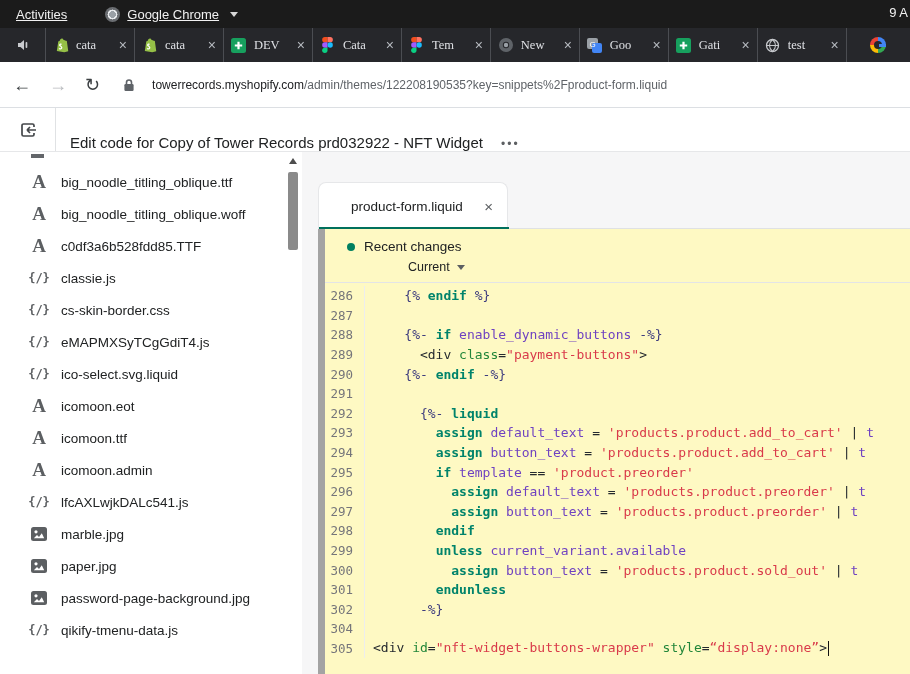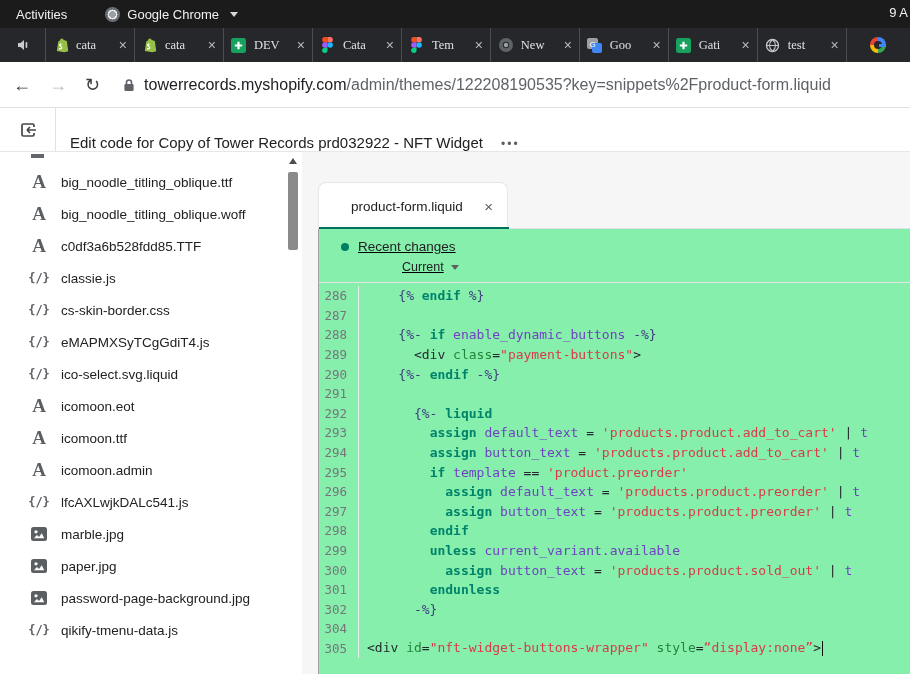"Activities" .gnome-bar { text-decoration: none -> underline }
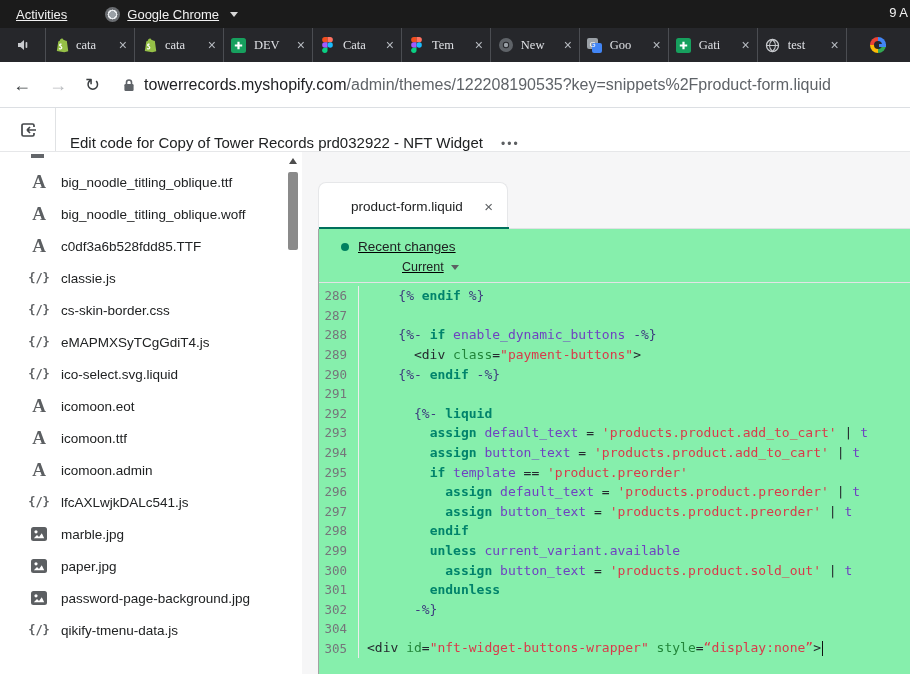"towerrecords.myshopify.com/admin/themes/" .url { font-size: 16px -> 12px; margin-left: none -> 8px }
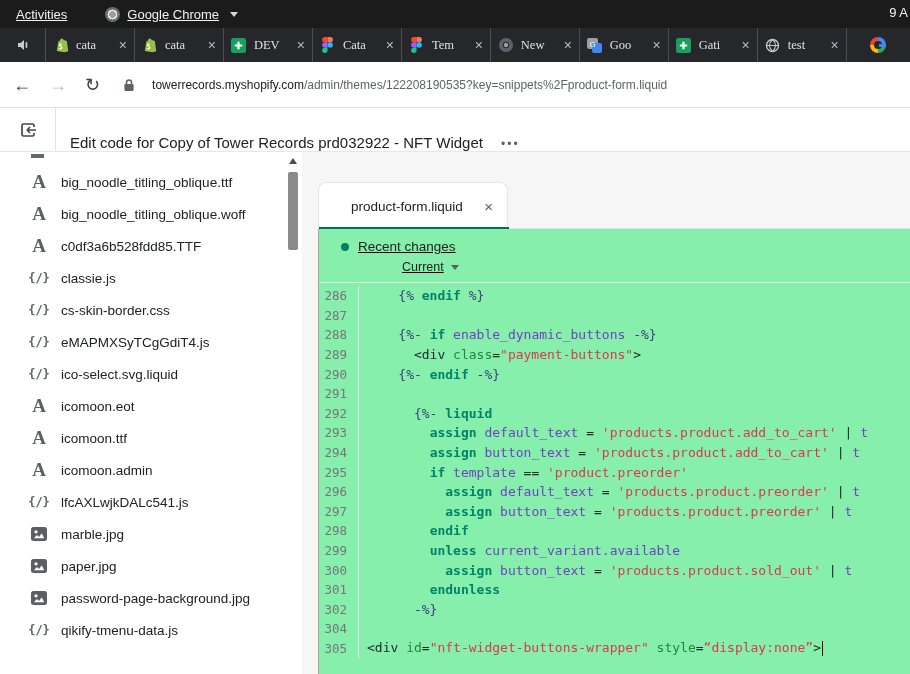"Recent changes" .card-body { background: #86efac -> #fef9c3; border-left: 1px solid #a3a3a3 -> 7px solid #a3a3a3; text-decoration: underline -> none }
